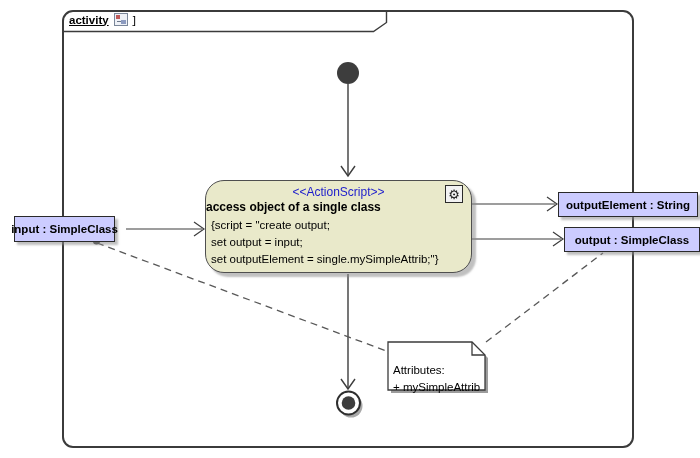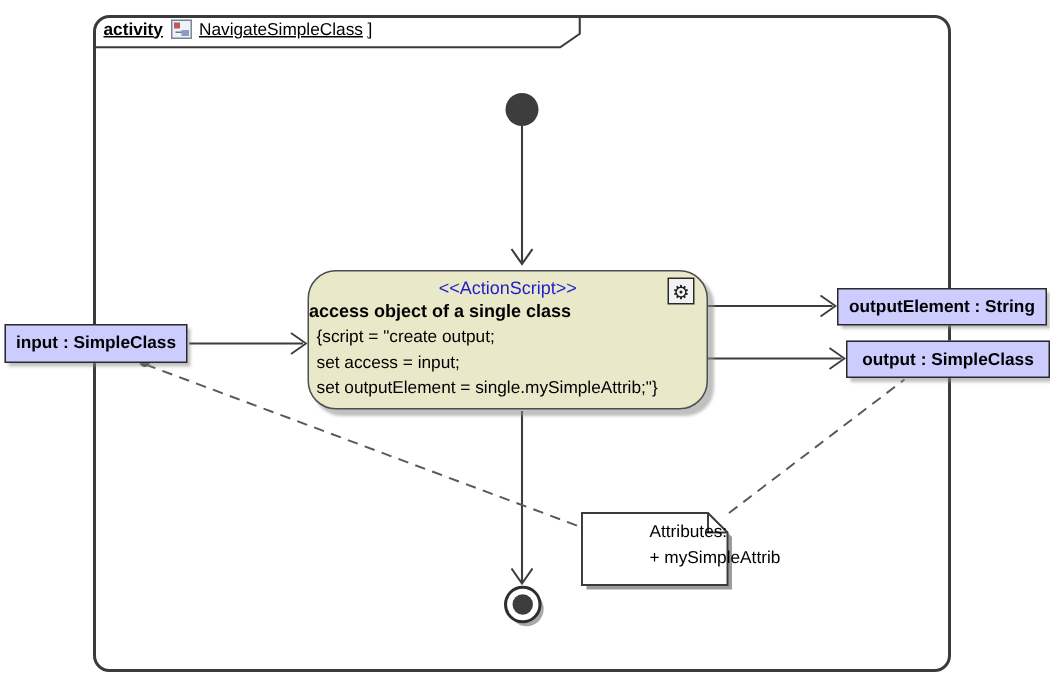"NavigateSimpleClass" span { html: <span>NavigateSimpleClass</span> -> none }
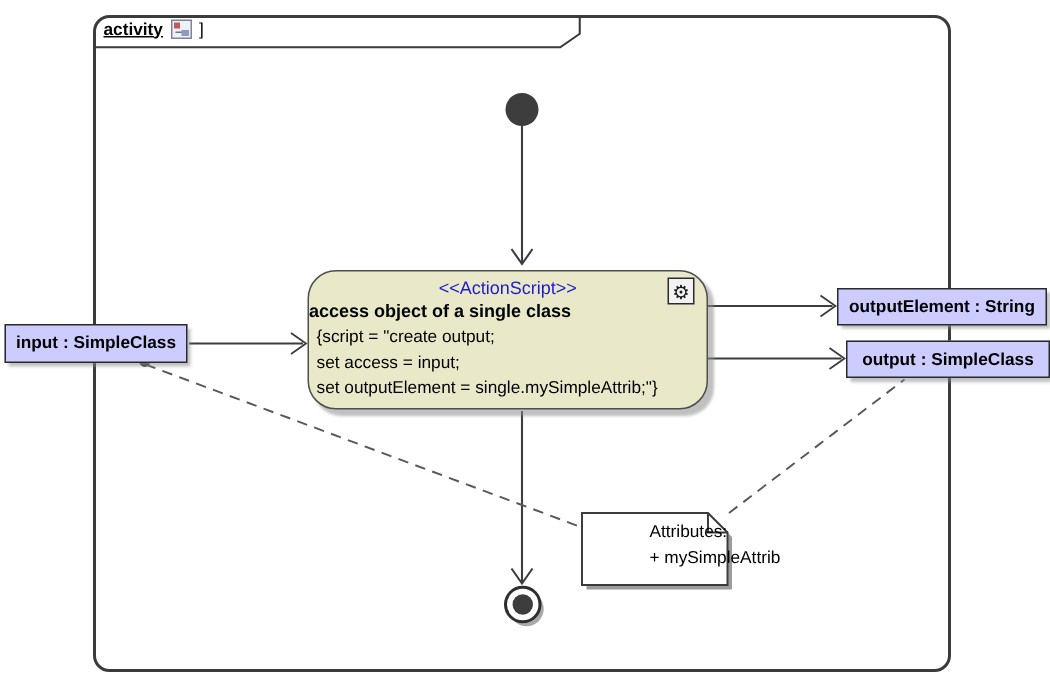"input : SimpleClass" .pin-input { left: 3px -> 14px; width: 122px -> 101px }
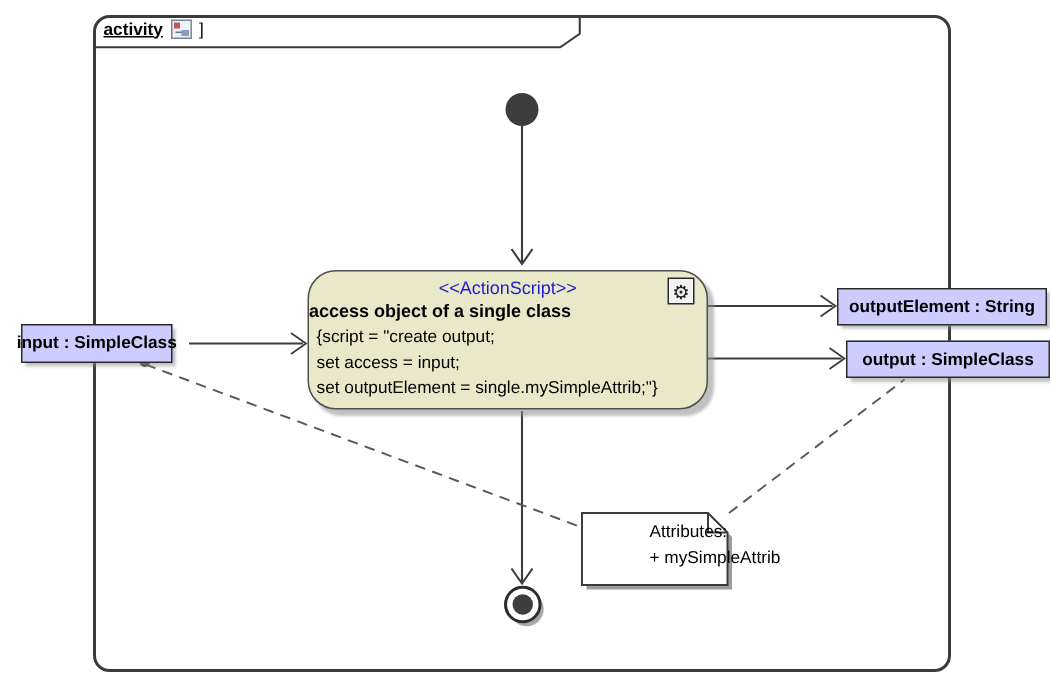"set access = input;" div { text: access -> output }
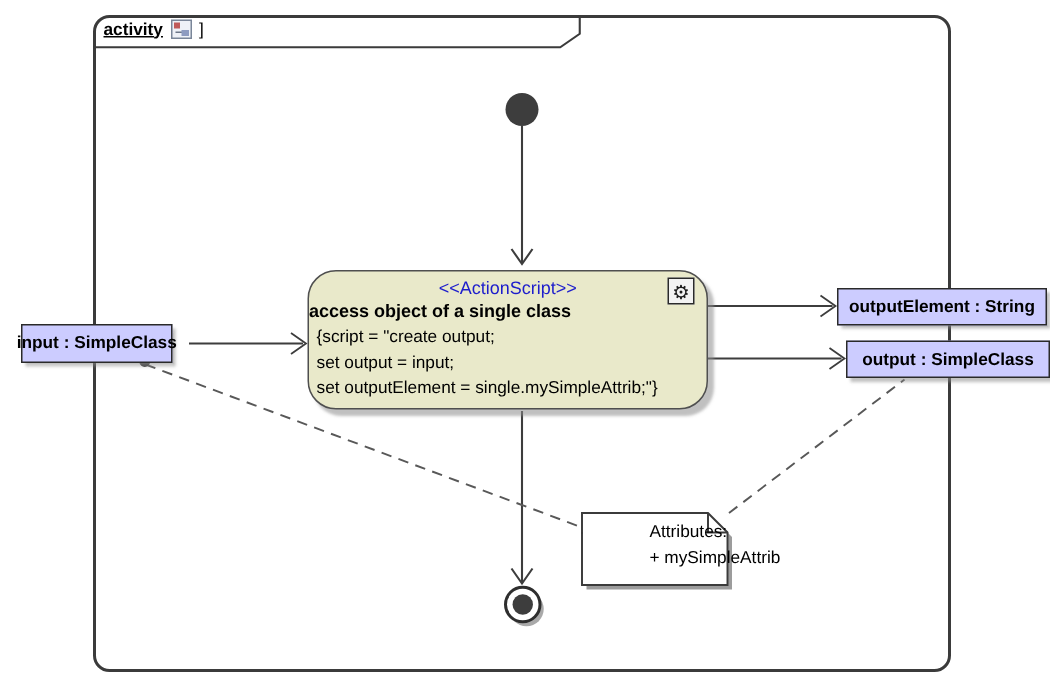"Attributes:" .note-text { margin-left: 40px -> none; top: 347px -> 362px }
